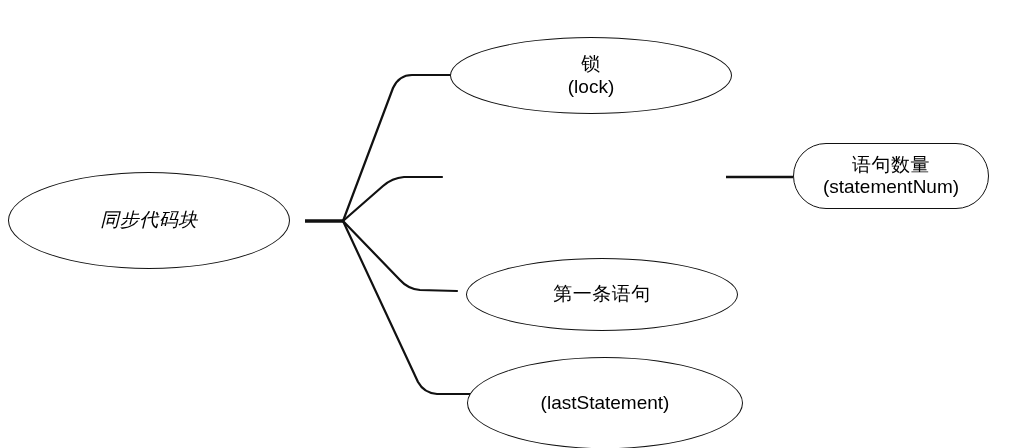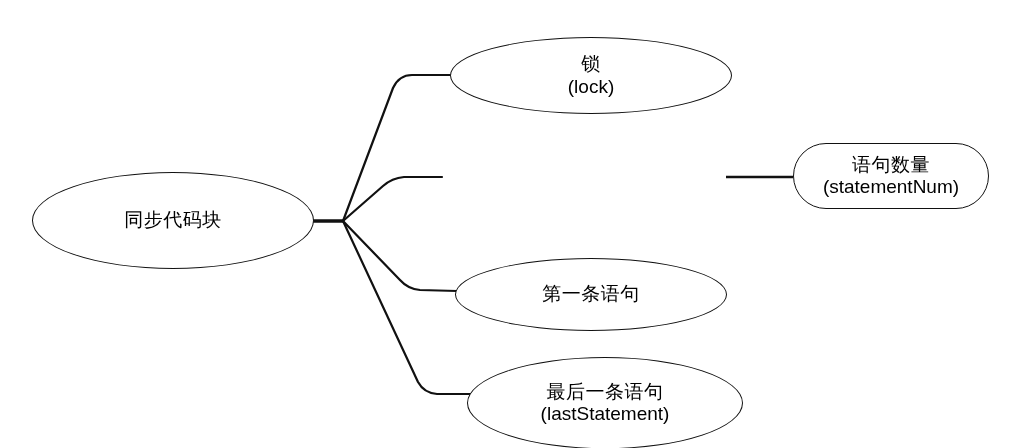"同步代码块" #node-root { font-style: none -> italic; left: 32px -> 8px }
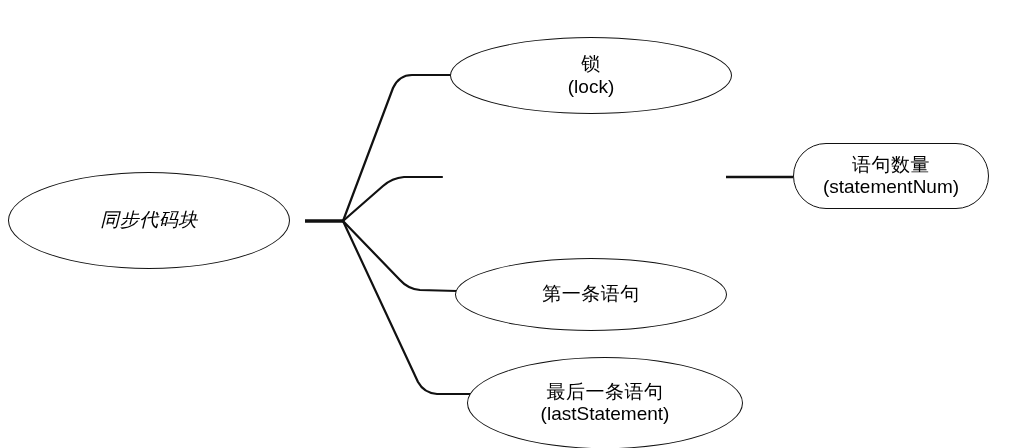"第一条语句" #node-first { left: 455px -> 466px }
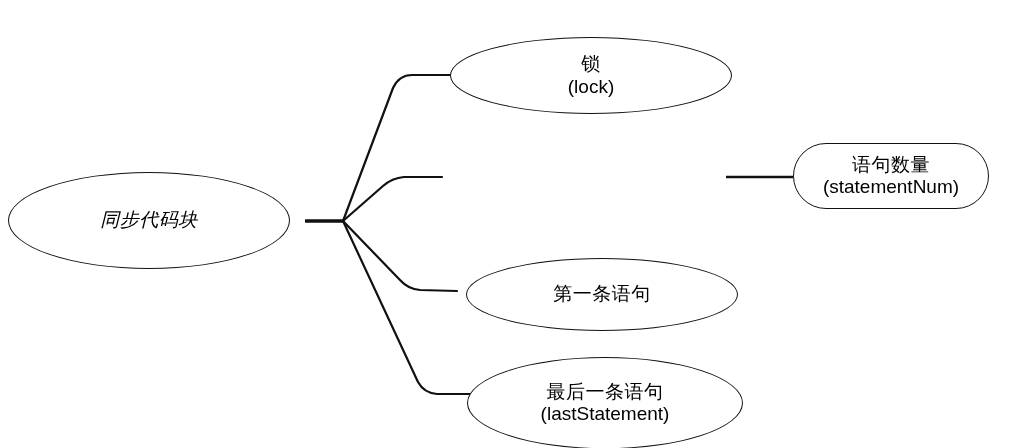"最后一条语句" span.cn { html: <span>最后一条语句</span> -> none }
